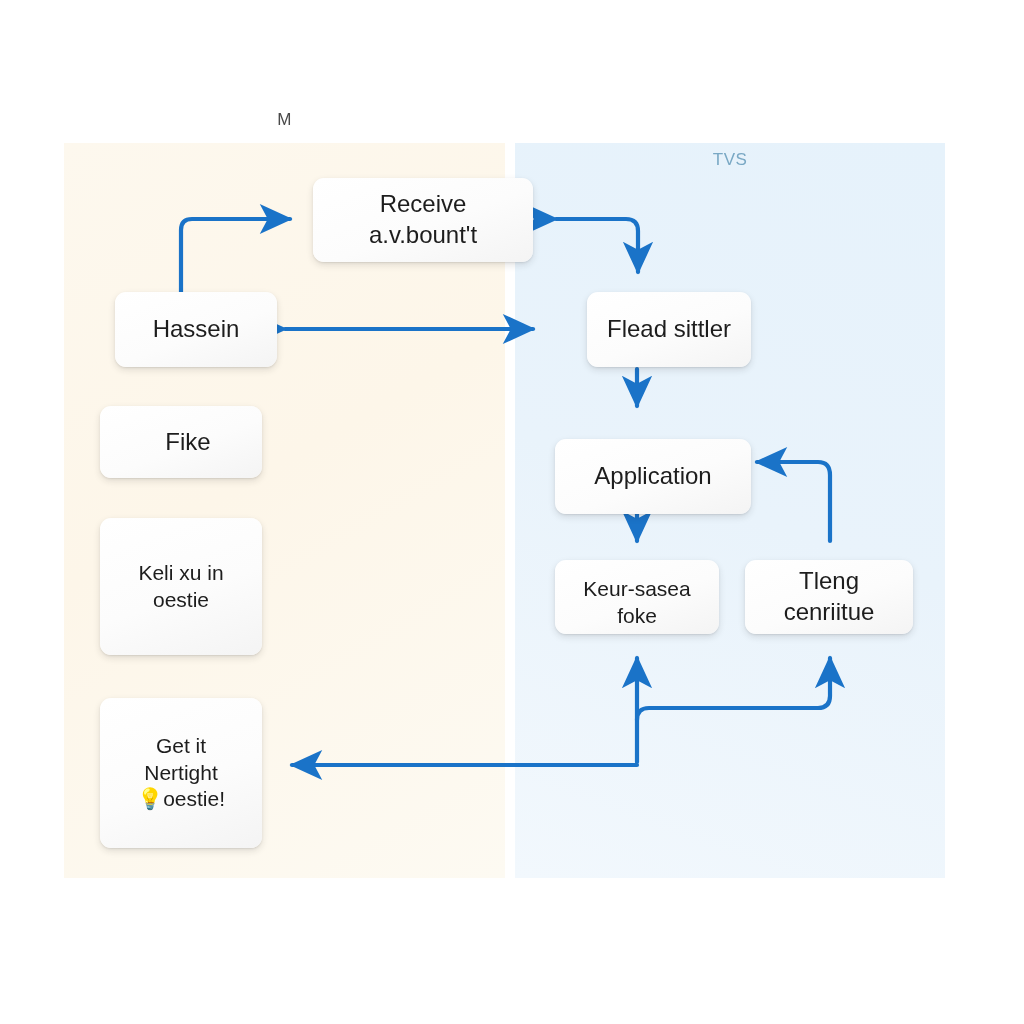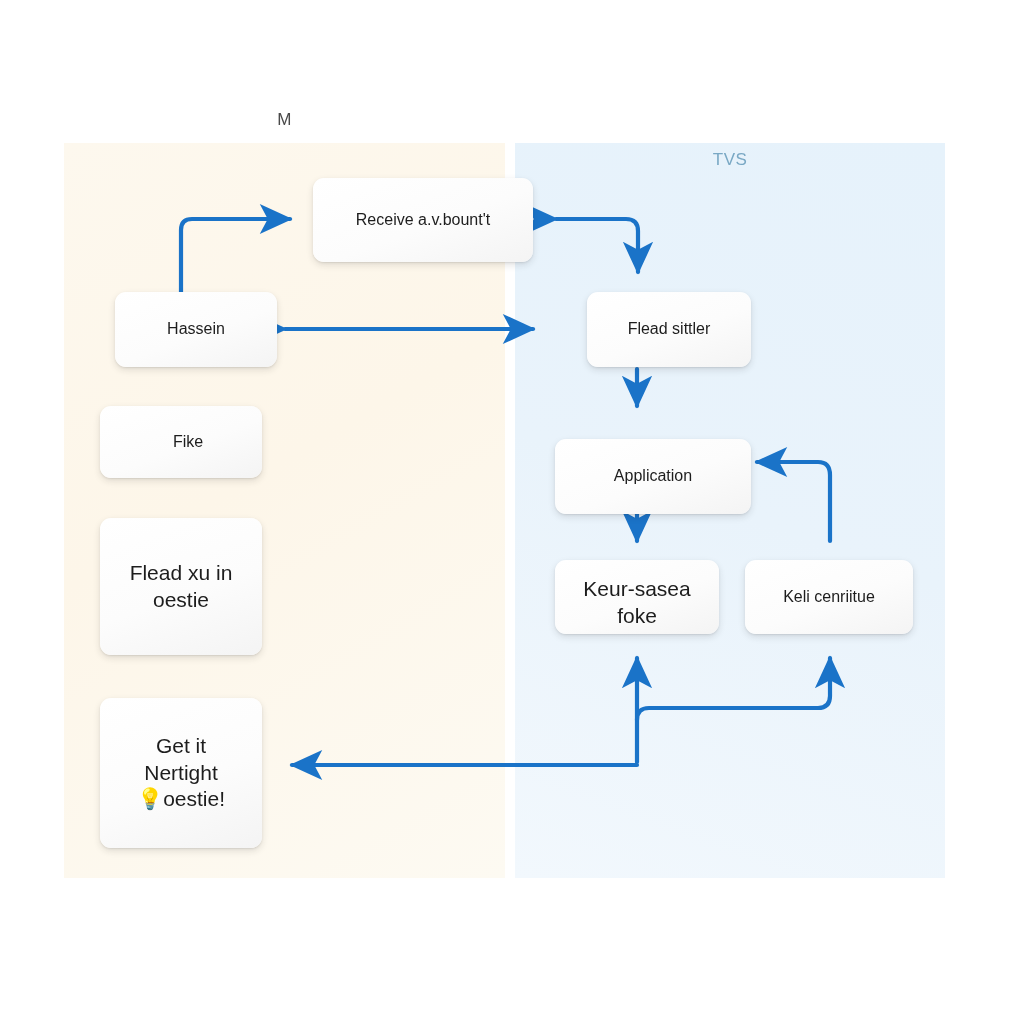"Receive a.v.bount't" .node { font-size: 16px -> 24px }
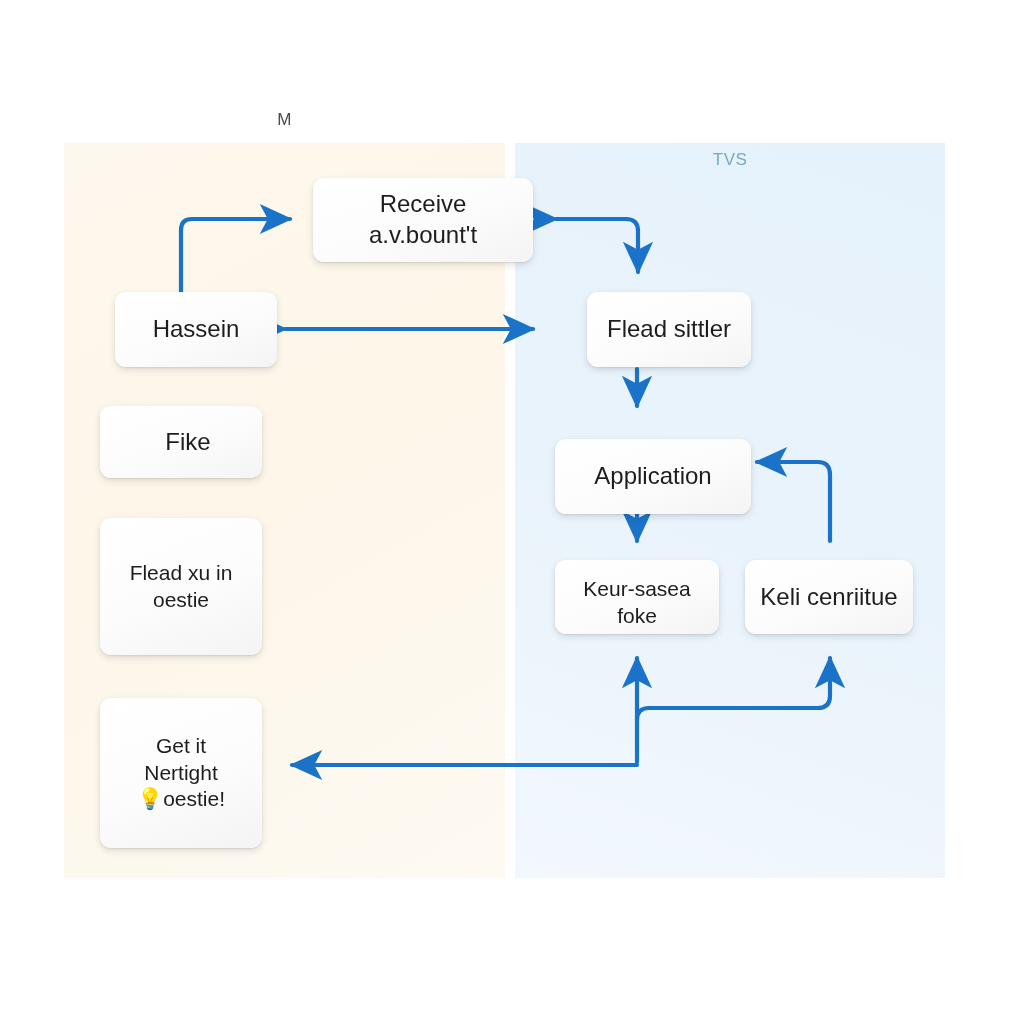"Flead xu in" span { text: Flead -> Keli }
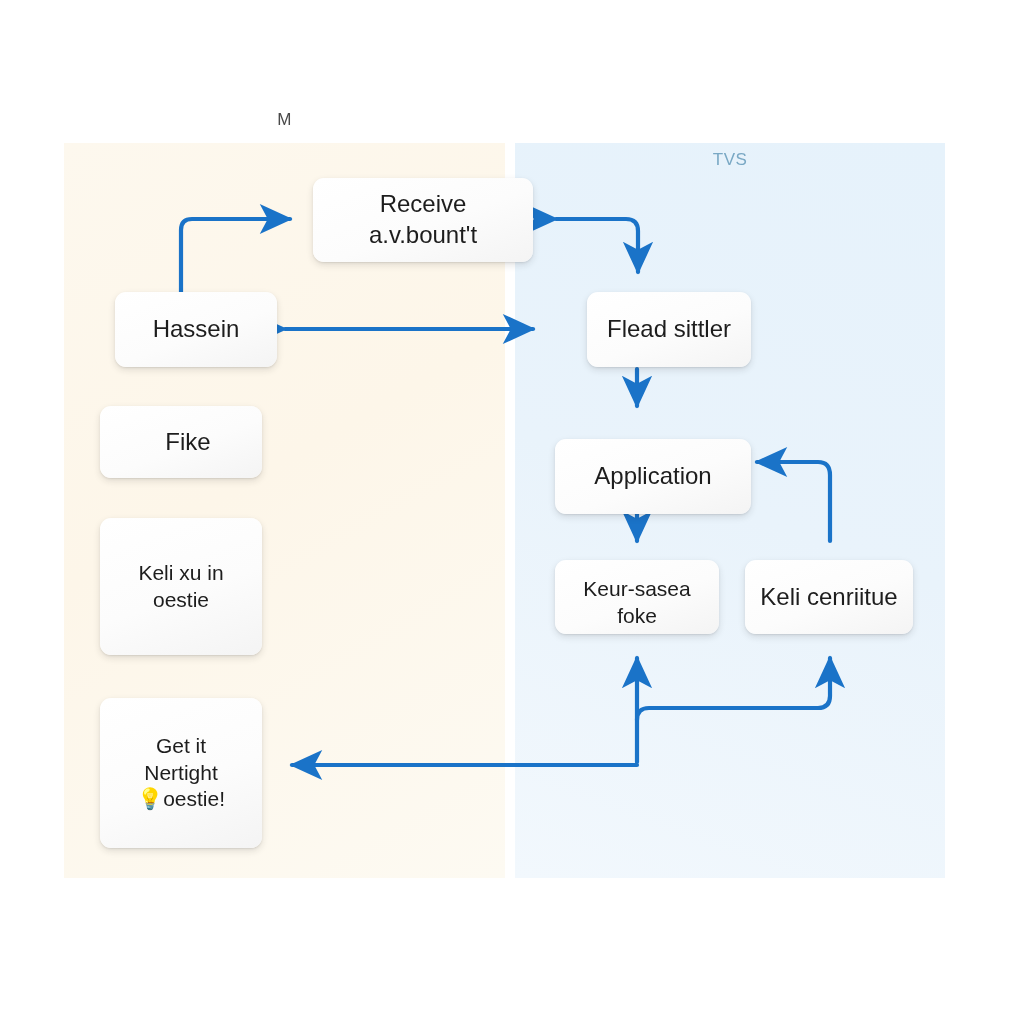"Keli cenriitue" span { text: Keli -> Tleng }
